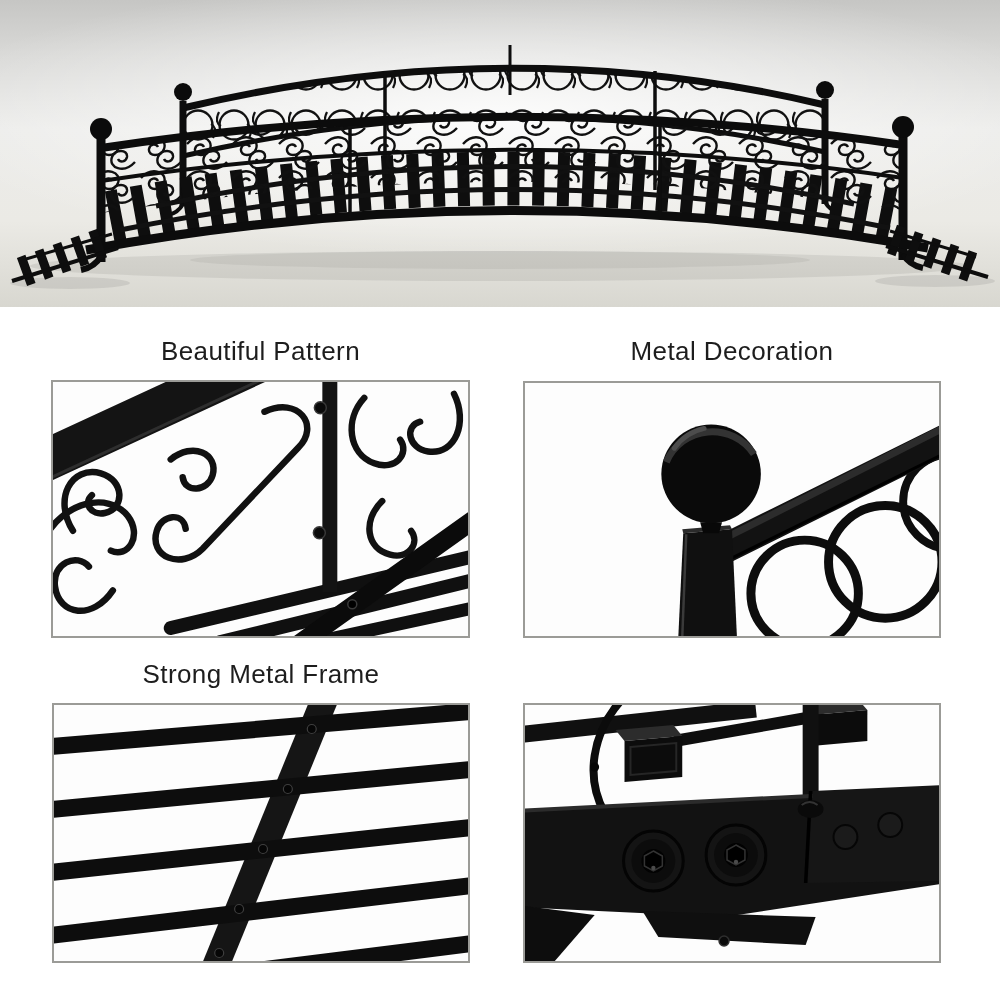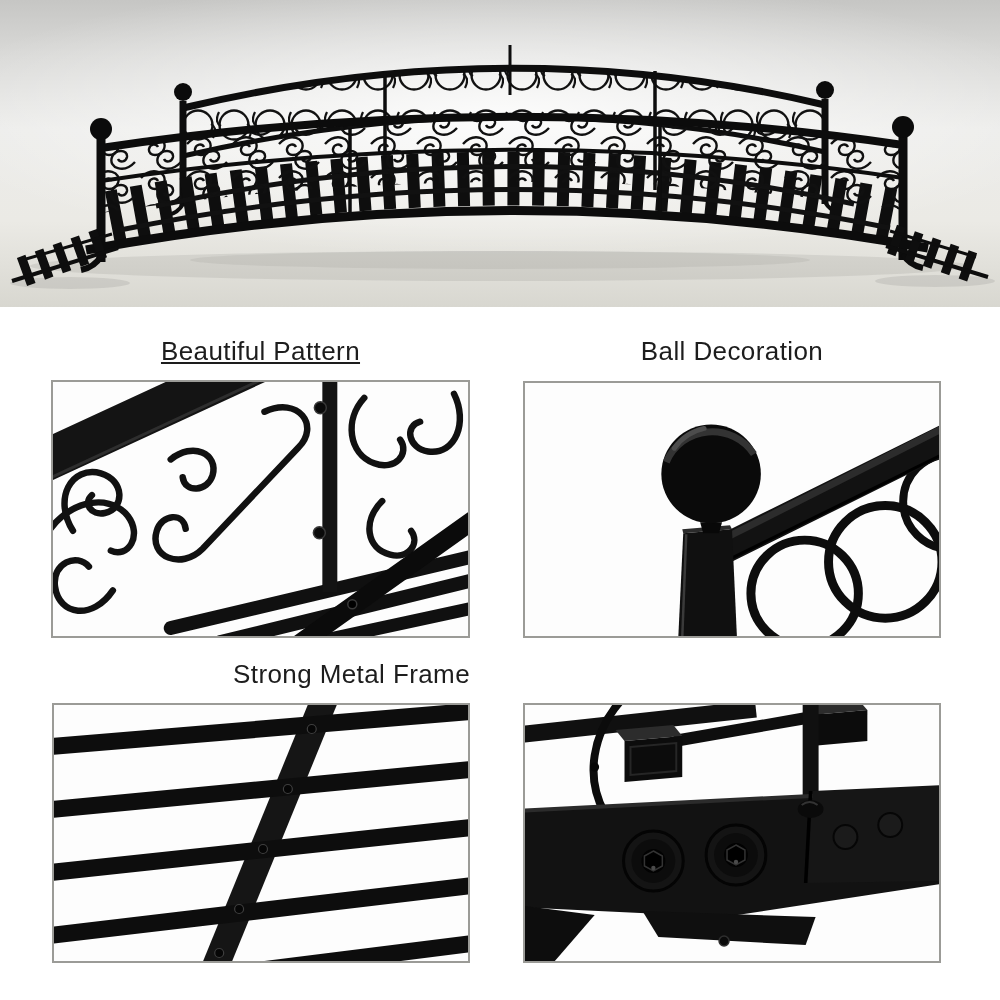"Beautiful Pattern" .t-bp { text-decoration: underline -> none }
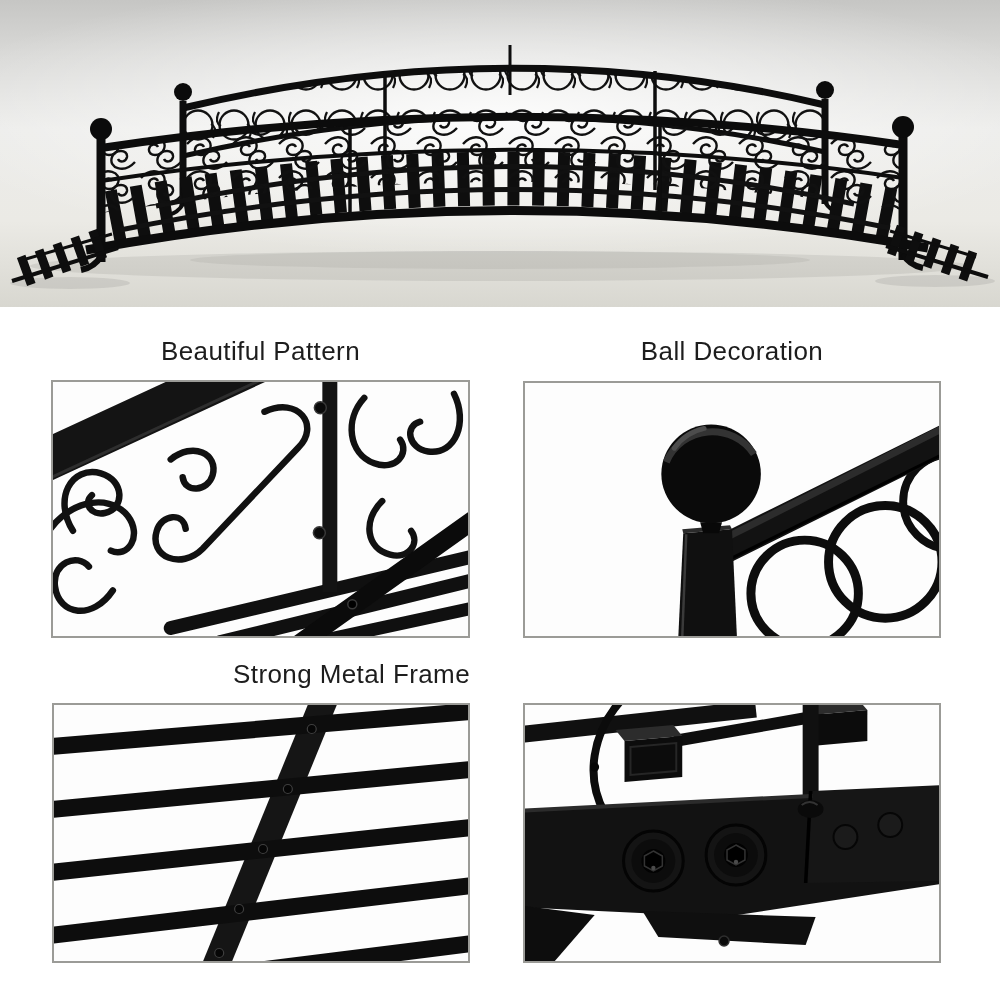"Ball Decoration" h2.feature-title { text: Ball -> Metal }
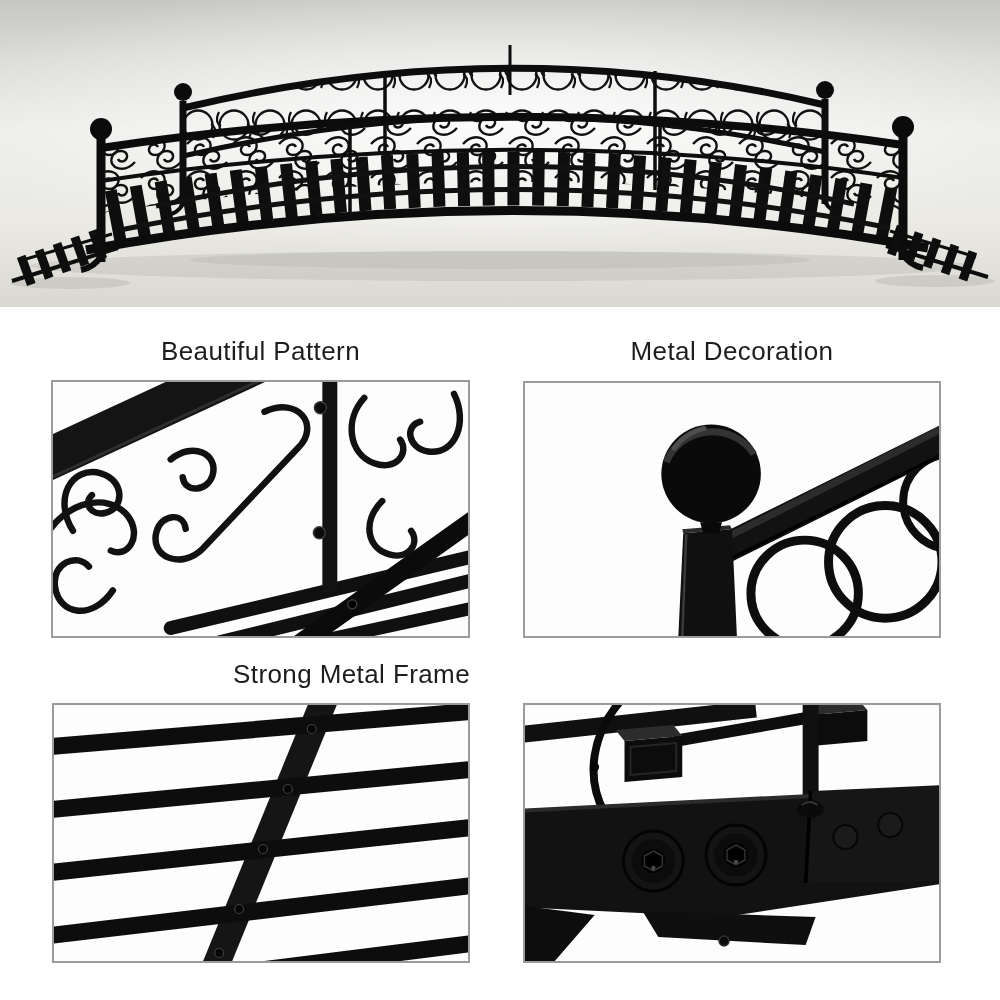"Strong Metal Frame" .t-smf { text-align: right -> none }
